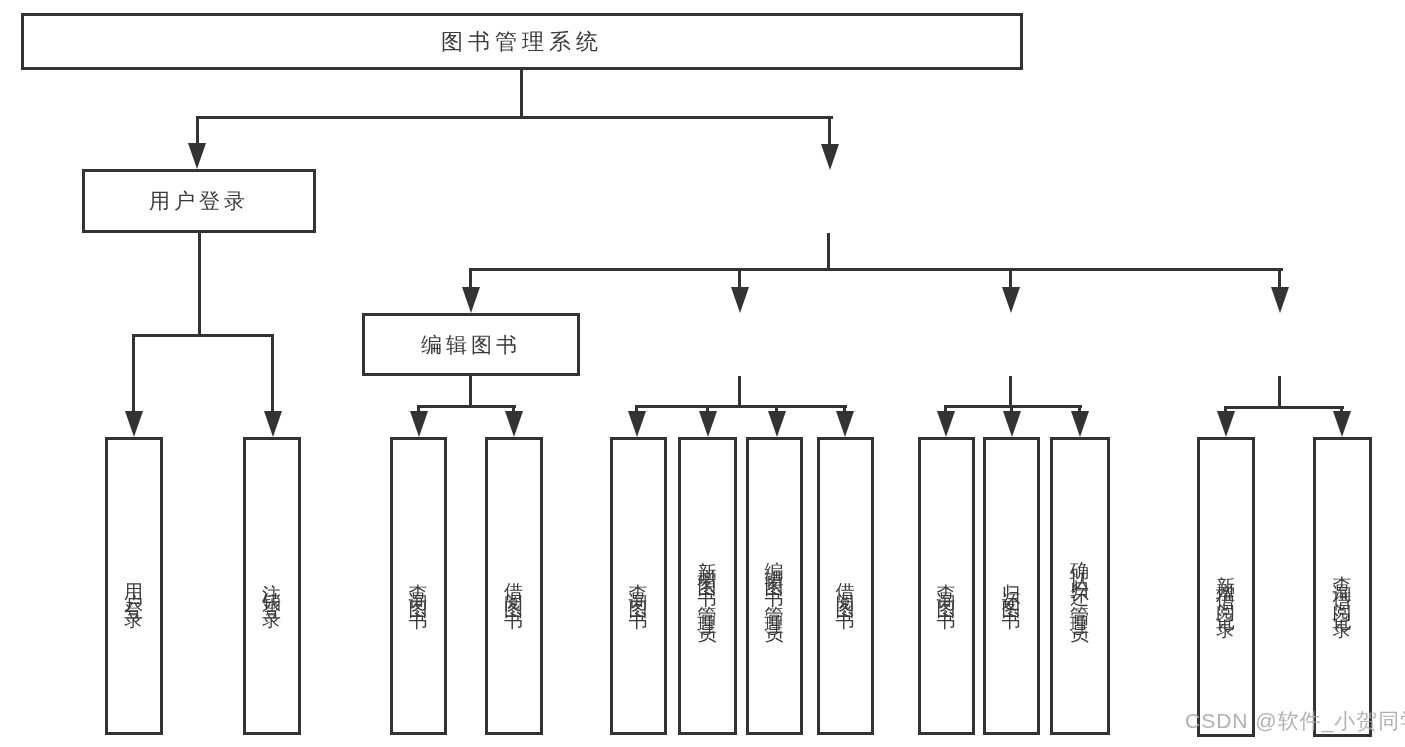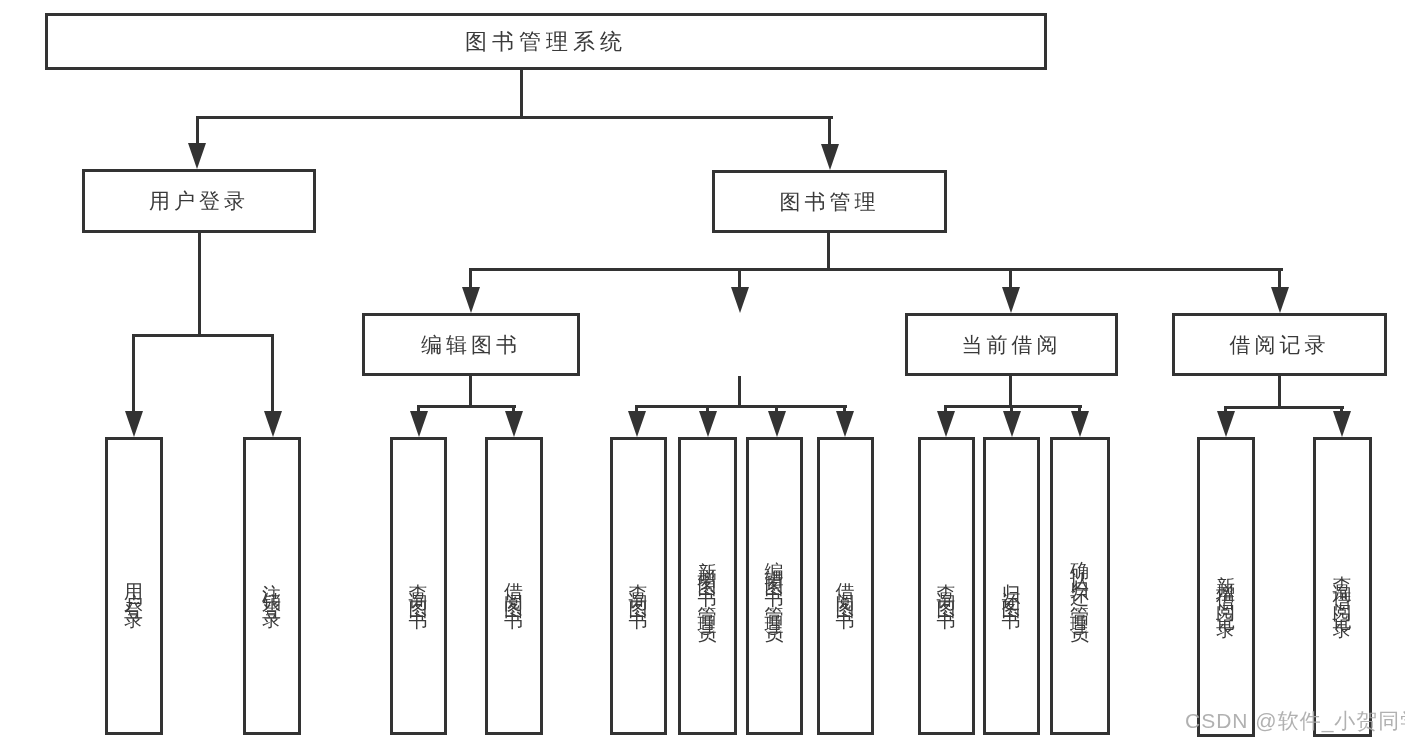"图书管理系统" .node.root { margin-left: 24px -> none }
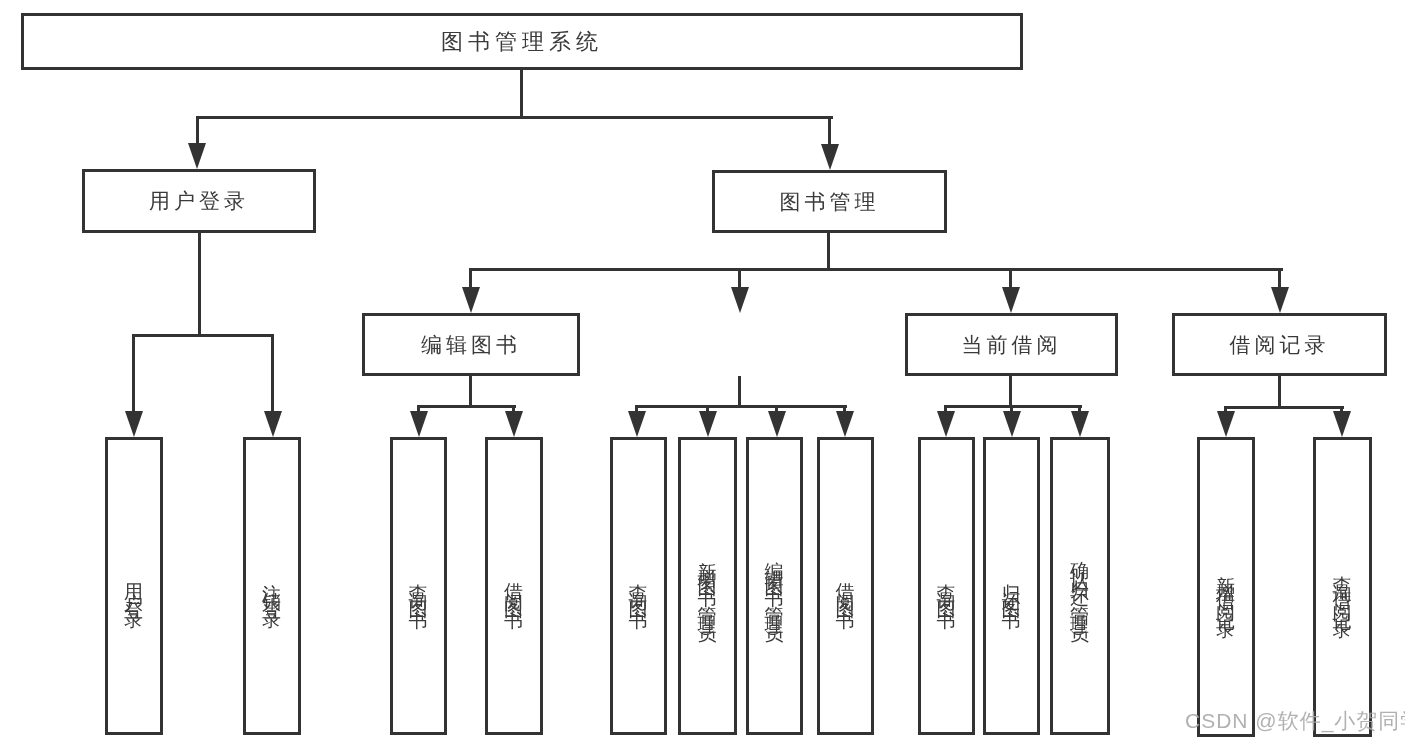"图书管理" div.node { html: <div>图书管理</div> -> none }
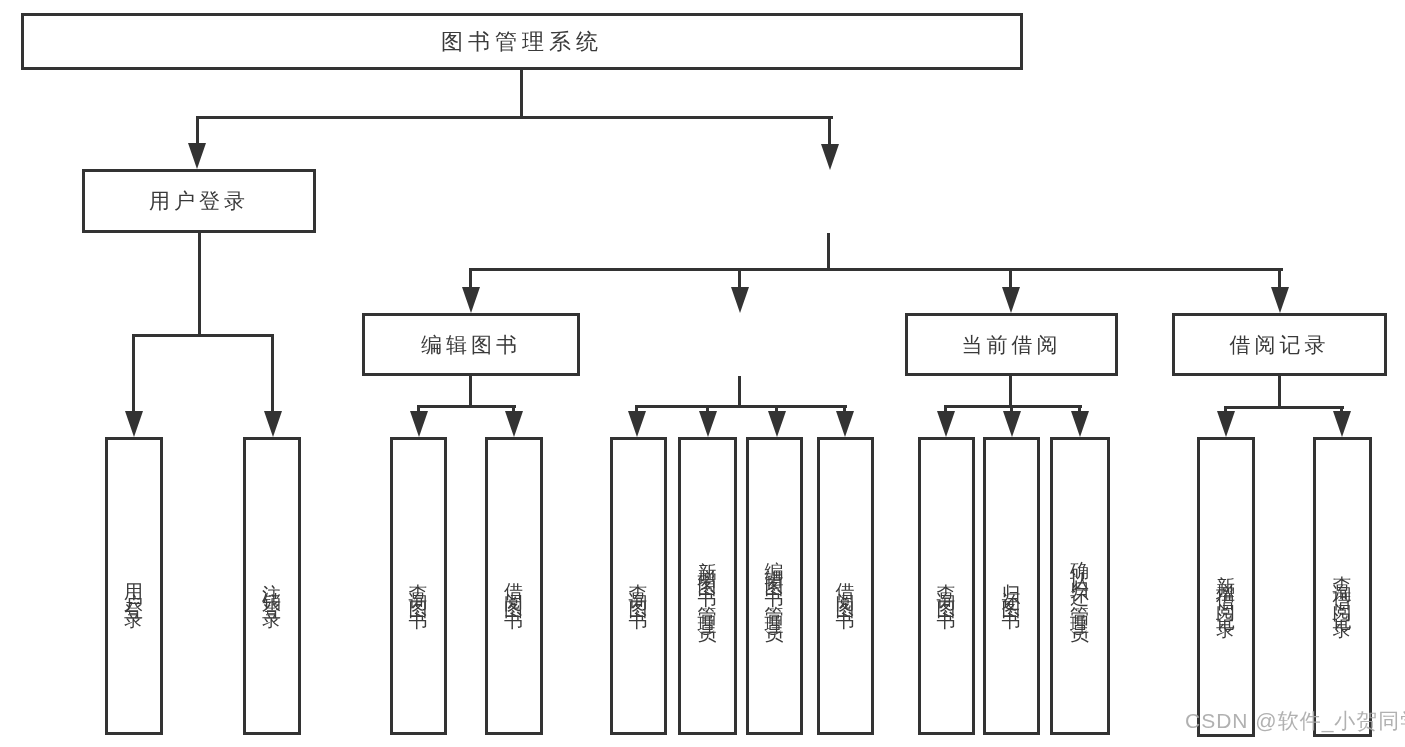"当前借阅" div.node { html: <div>当前借阅</div> -> none }
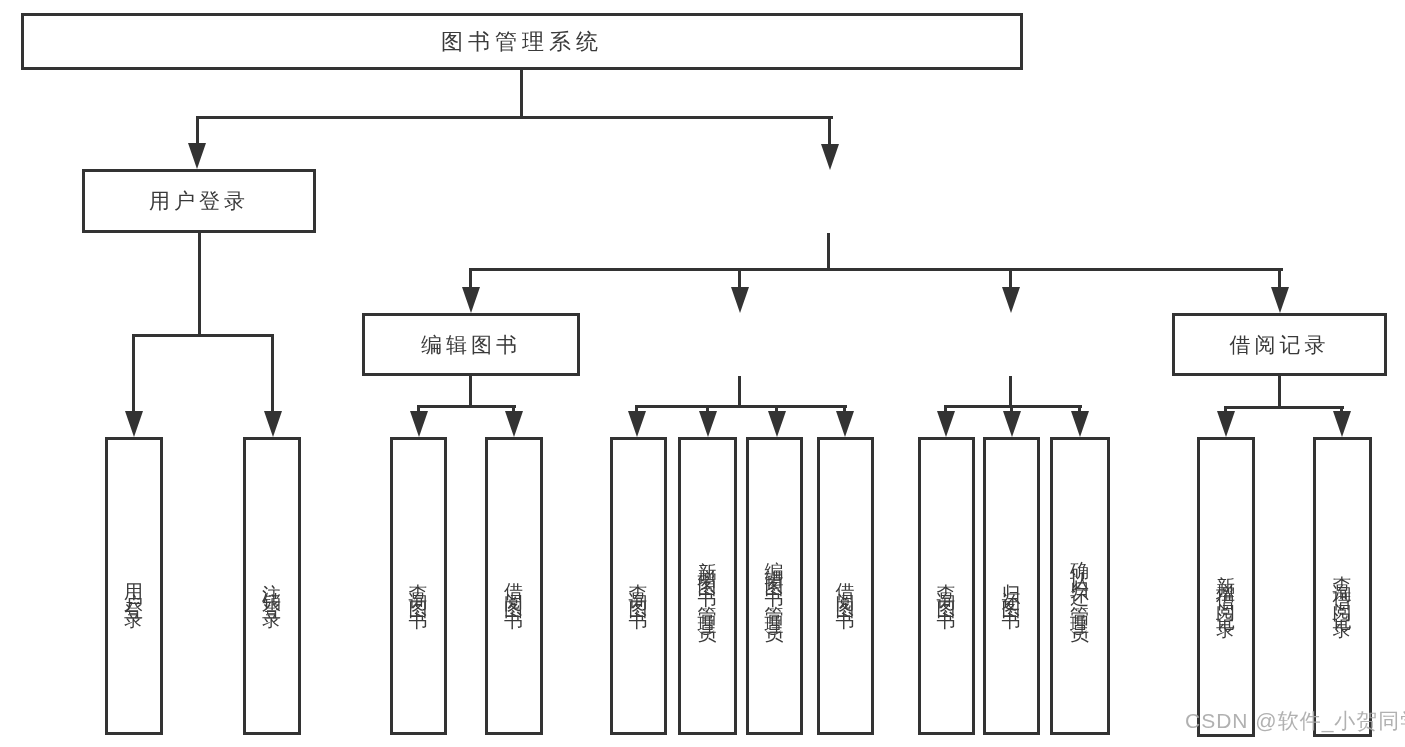"借阅记录" div.node { html: <div>借阅记录</div> -> none }
